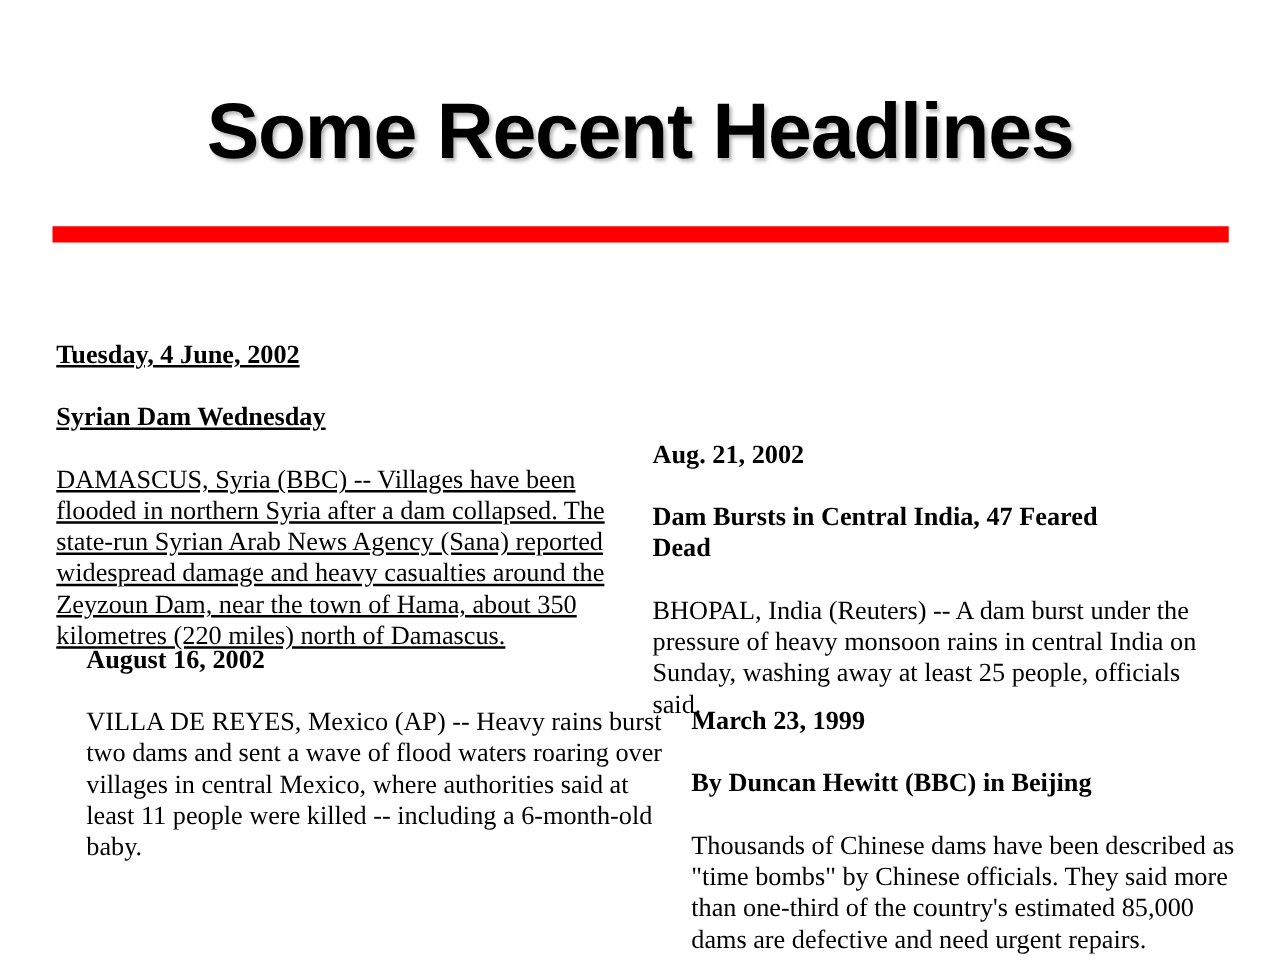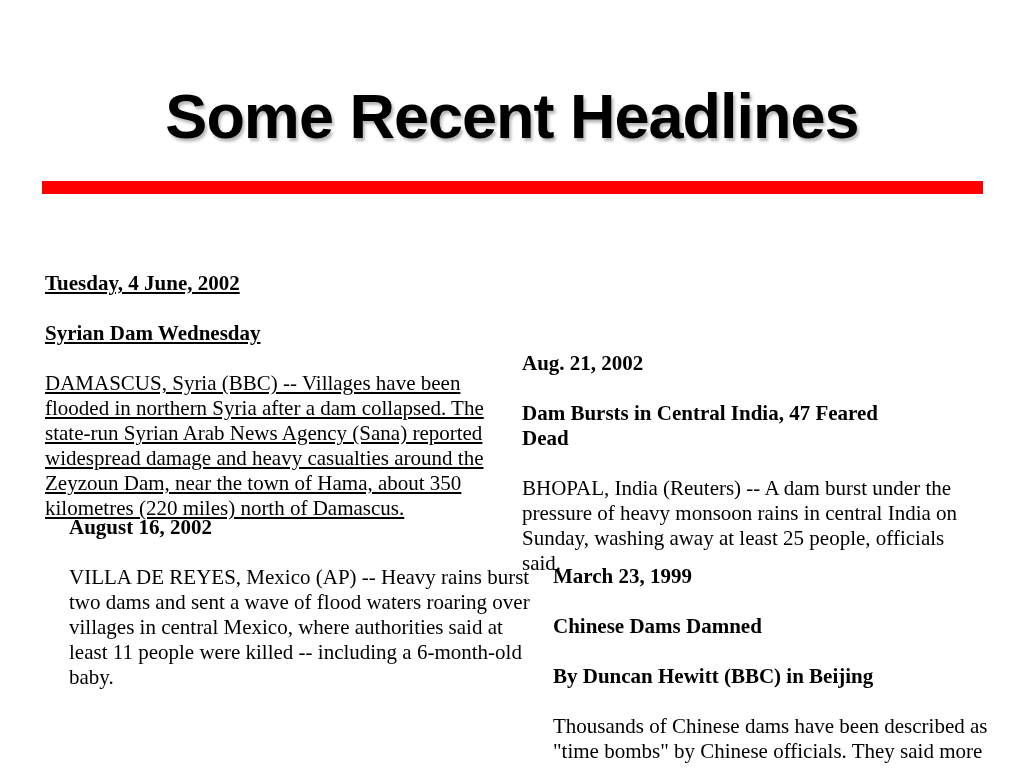"Some Recent Headlines" #slide-title { margin: 17px -> 6px }
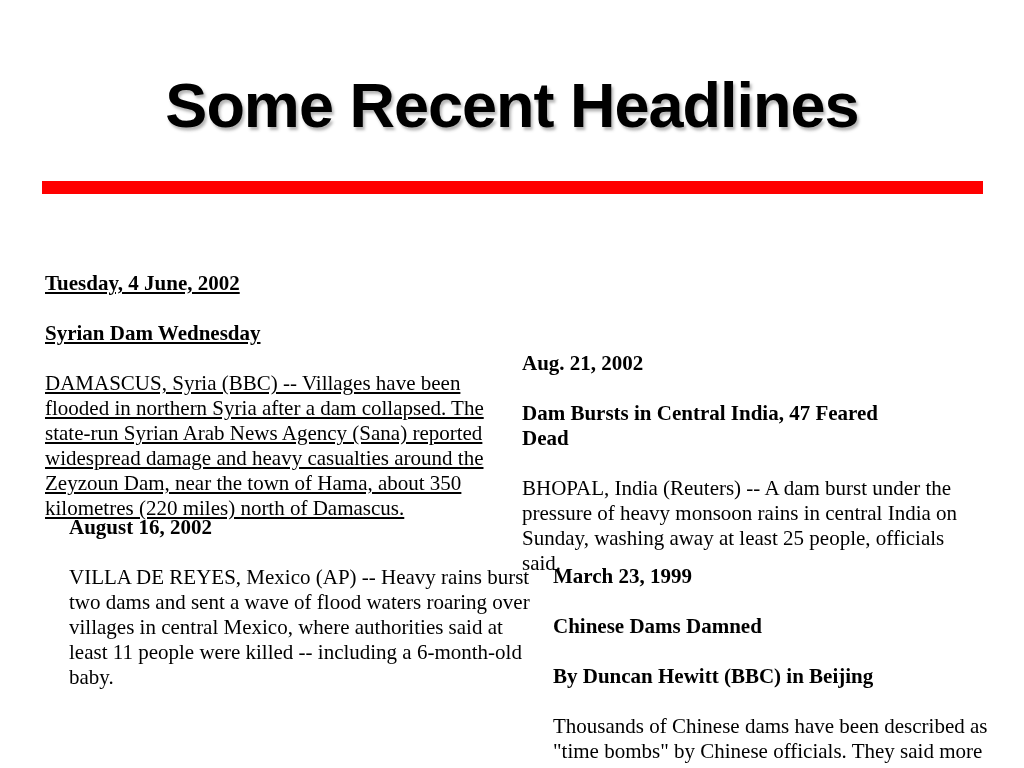"Chinese Dams Damned" div.headline { html: <div>Chinese Dams Damned</div> -> none }
